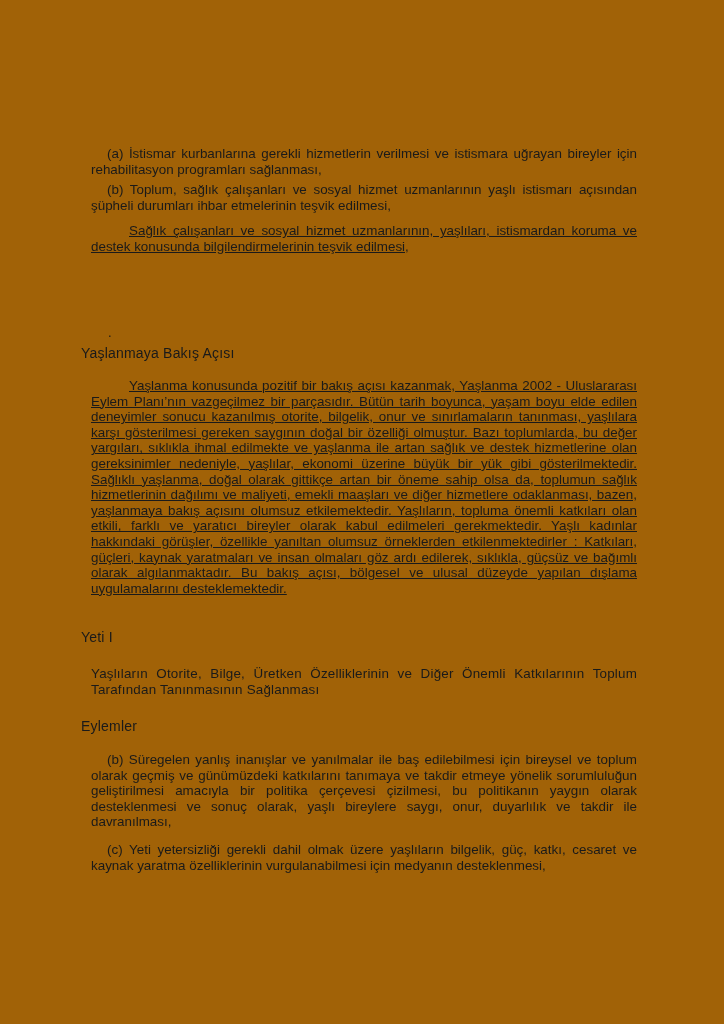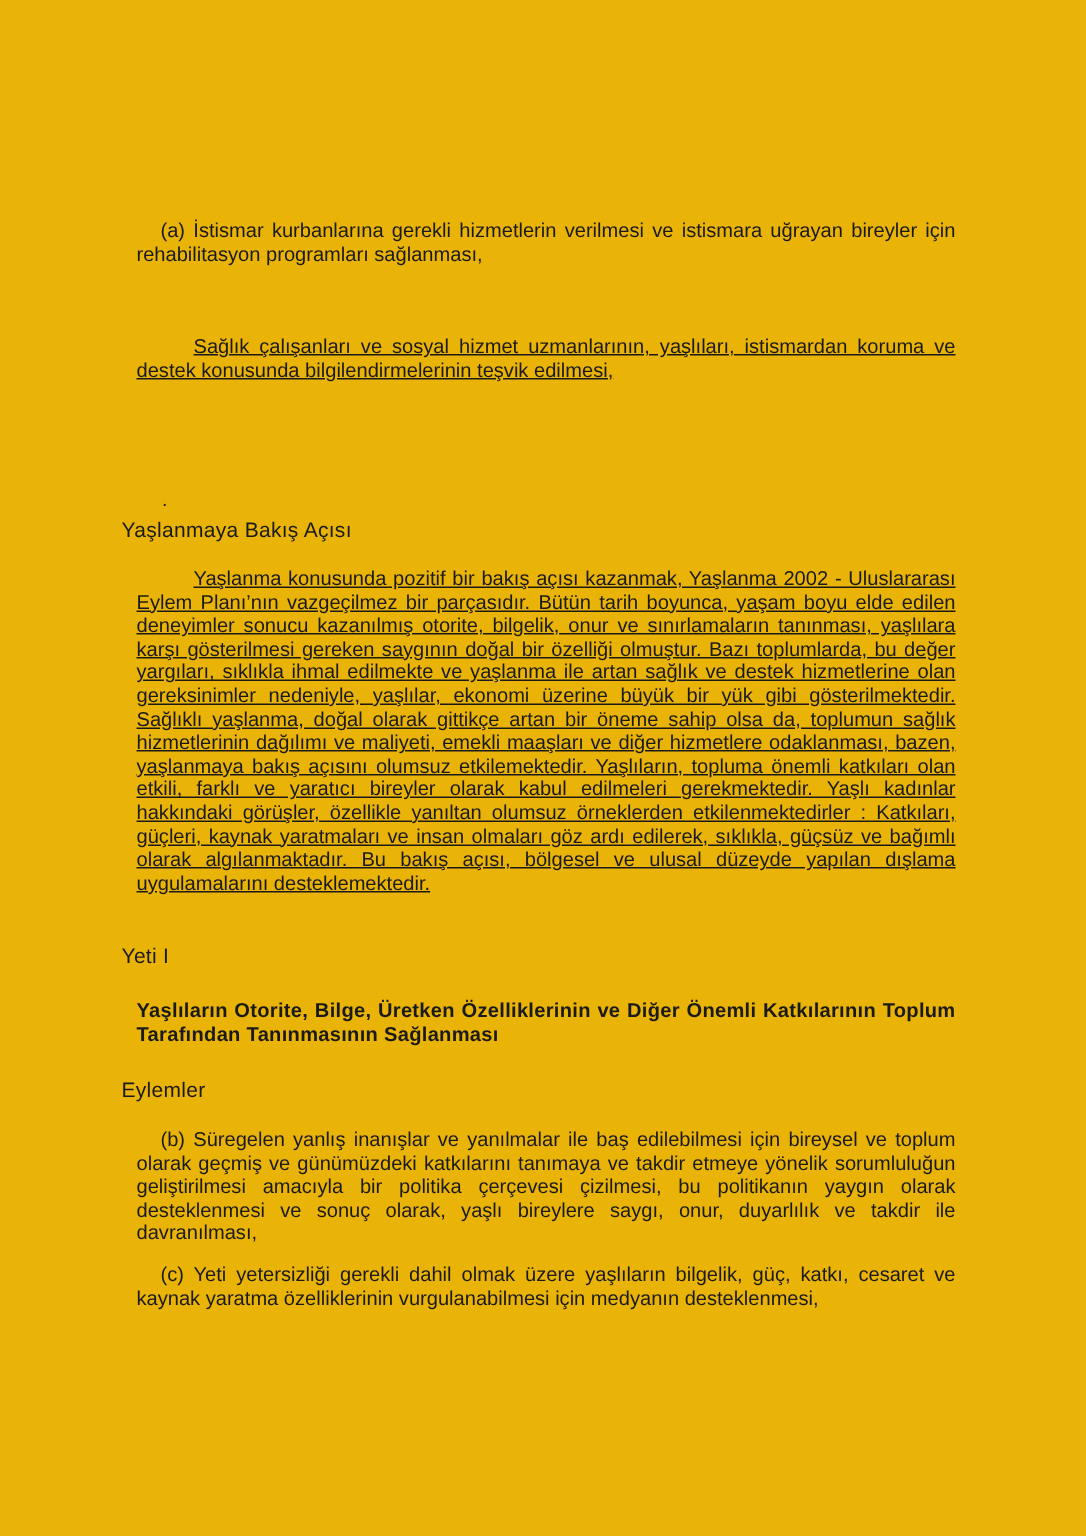"(a) İstismar kurbanlarına gerekli" .page { background: #eab308 -> #a16207 }
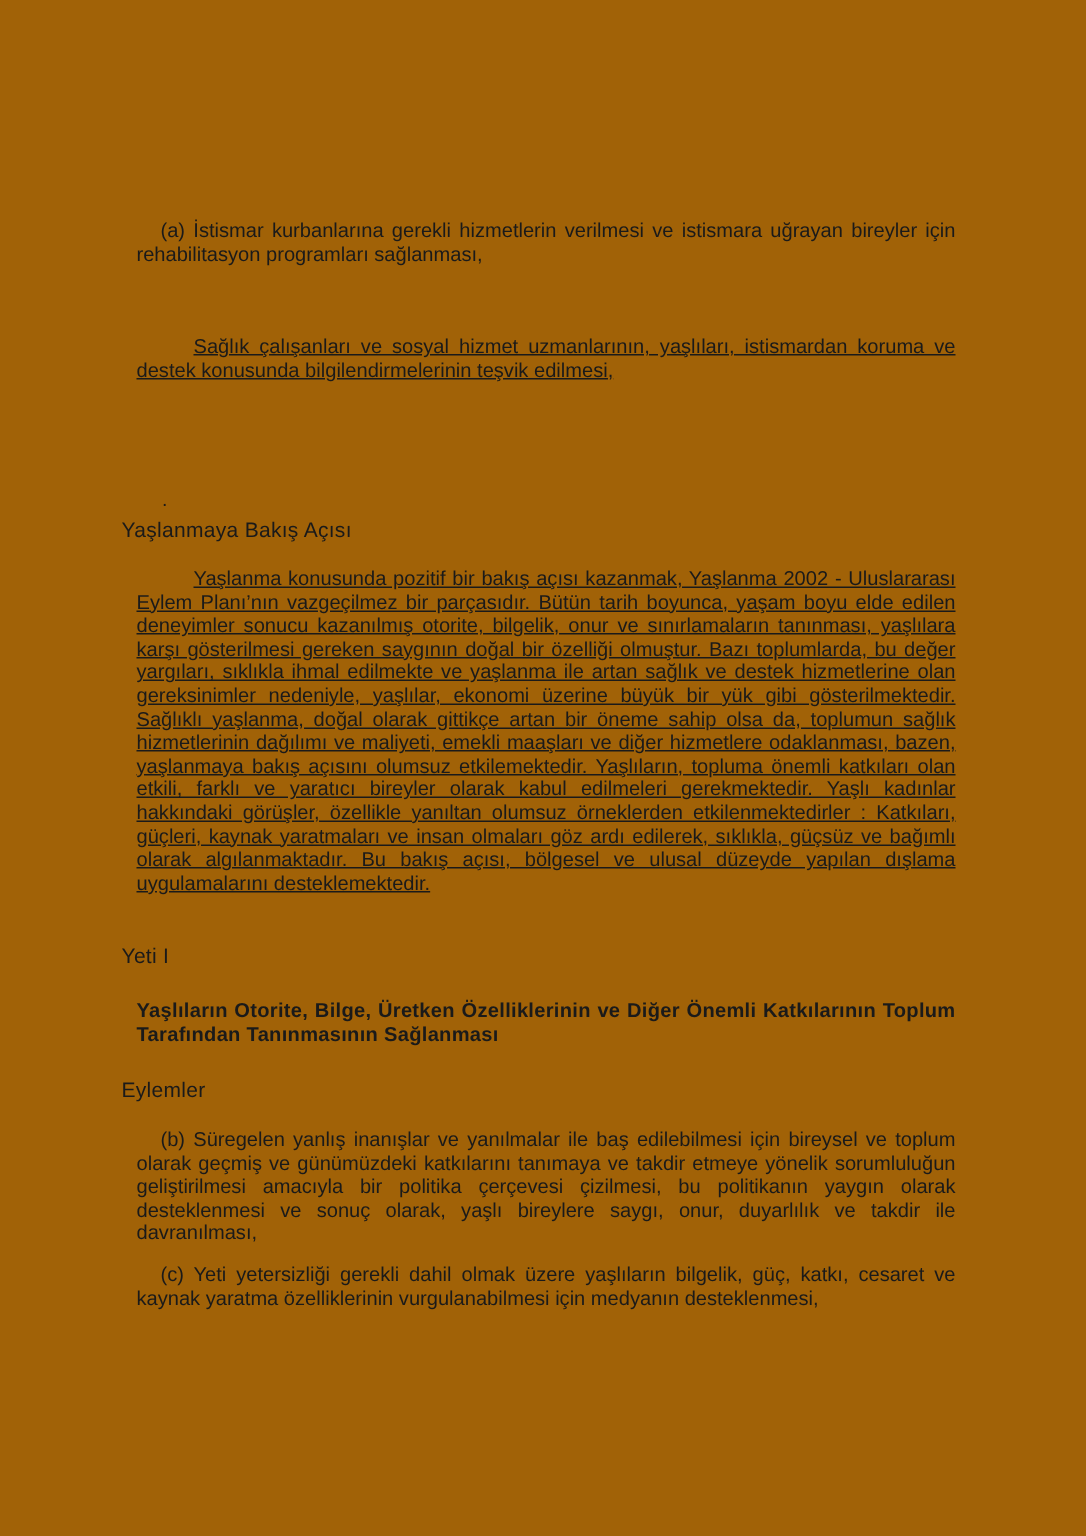"(b) Toplum, sağlık çalışanları ve" p.p { html: none -> <p>(b) Toplum, sağlık çalışanları ve sosyal hizmet uzmanlarının yaşlı istismarı açısından şüpheli durumları ihbar etmelerinin teşvik edilmesi,</p> }
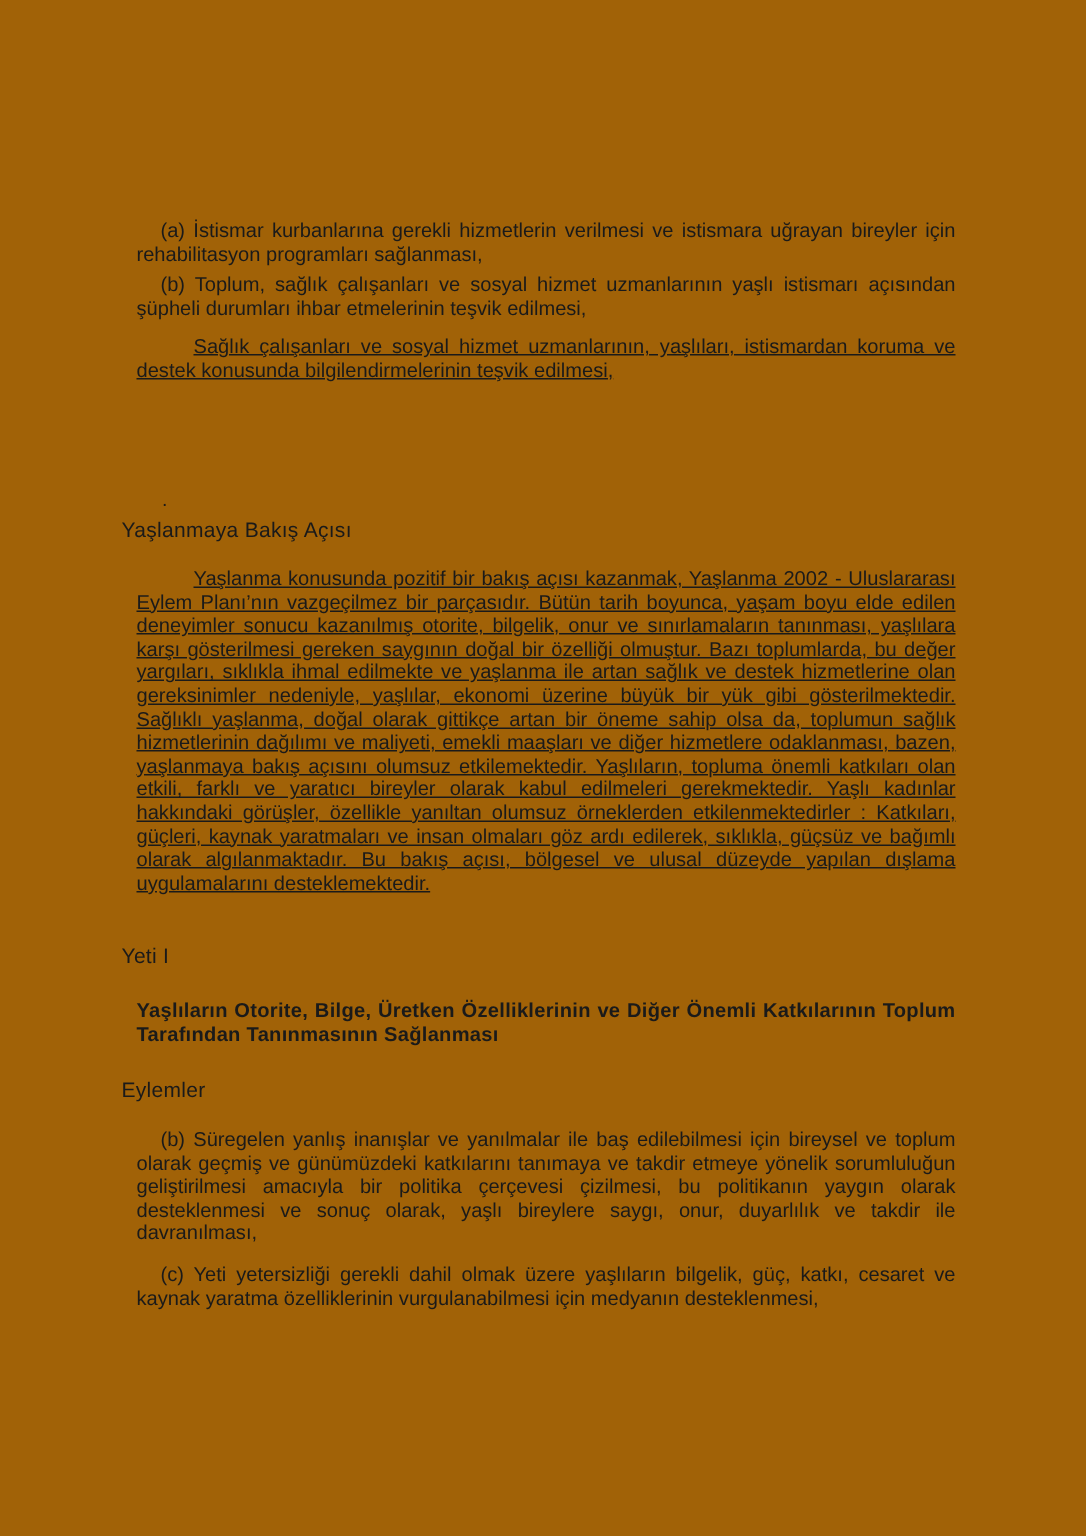"Yaşlıların Otorite, Bilge, Üretken" .title { font-weight: bold -> none }
